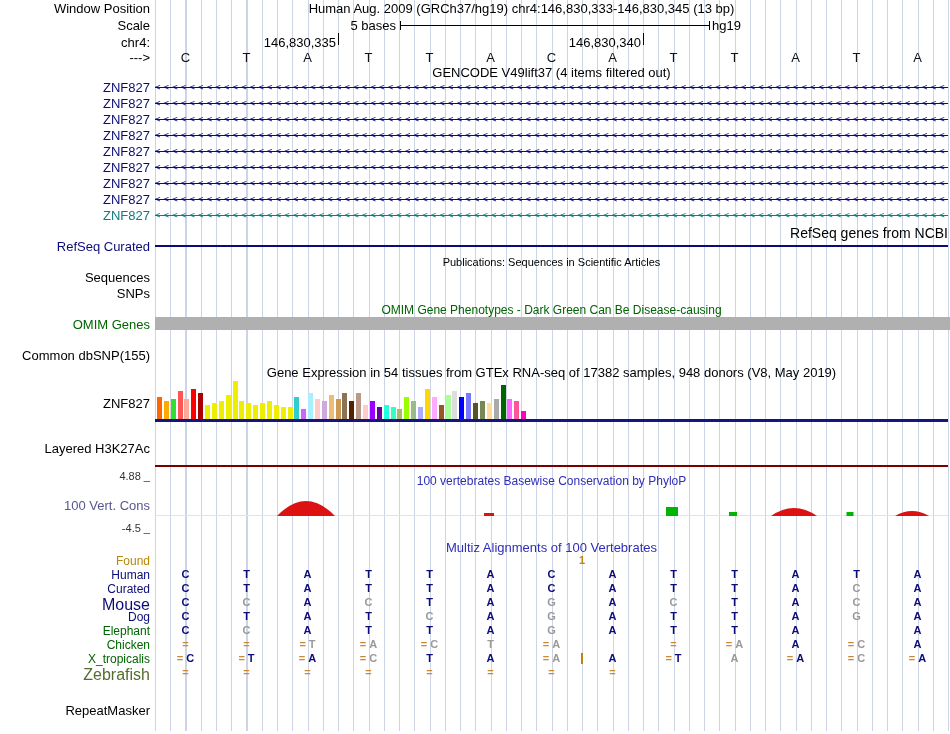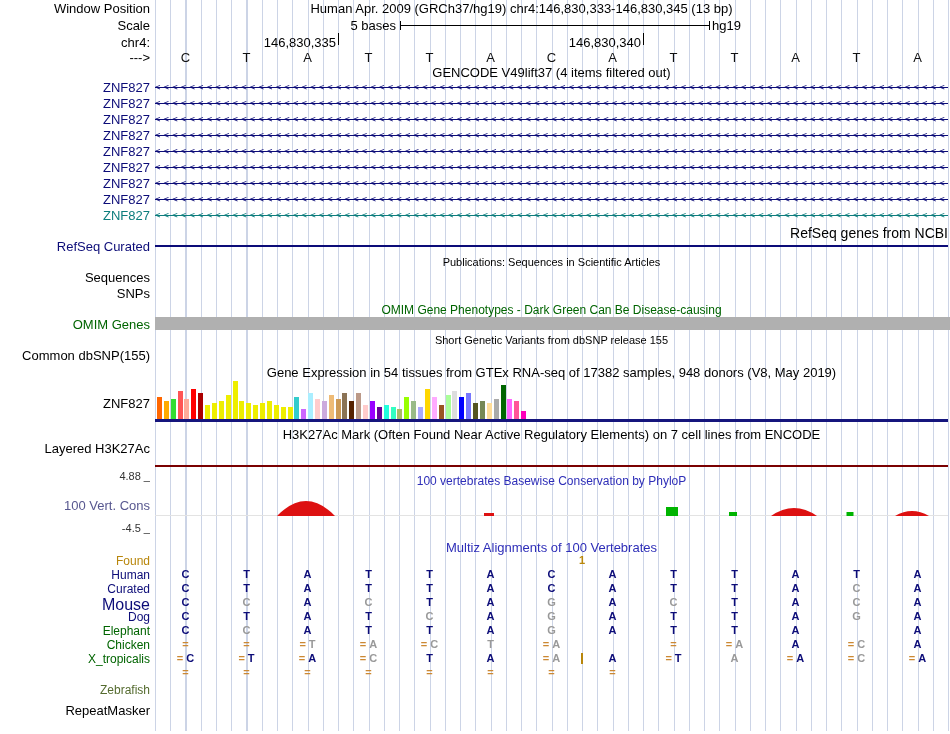"Human Apr. 2009 (GRCh37/hg19)" span { text: Apr -> Aug }
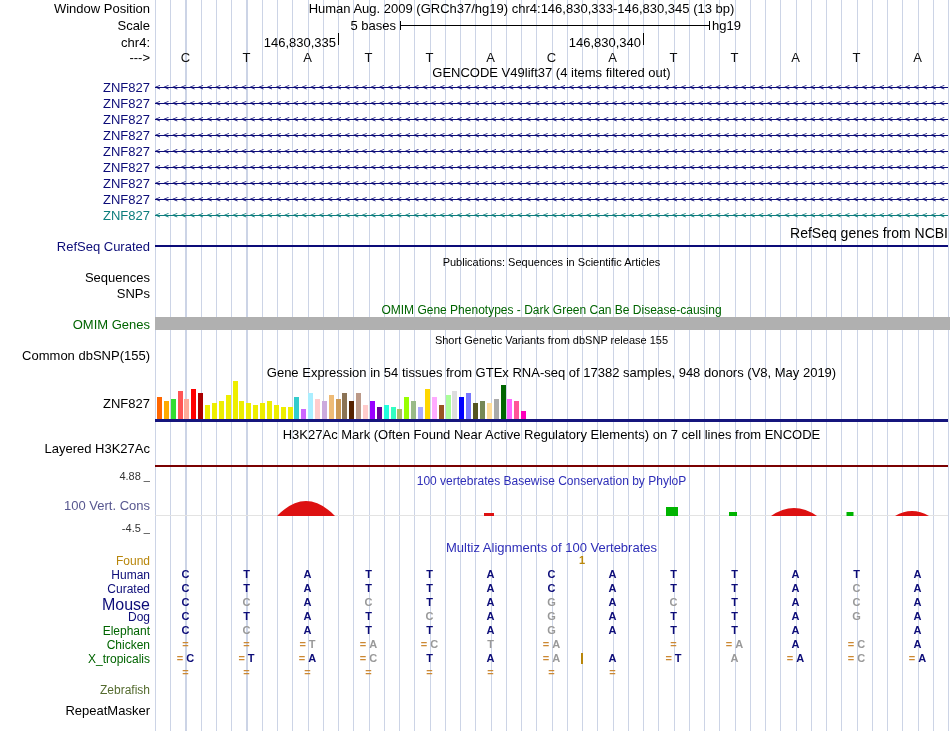"Short Genetic Variants from dbSNP" div.ctr { html: <div>Short Genetic Variants from dbSNP release 155</div> -> none }
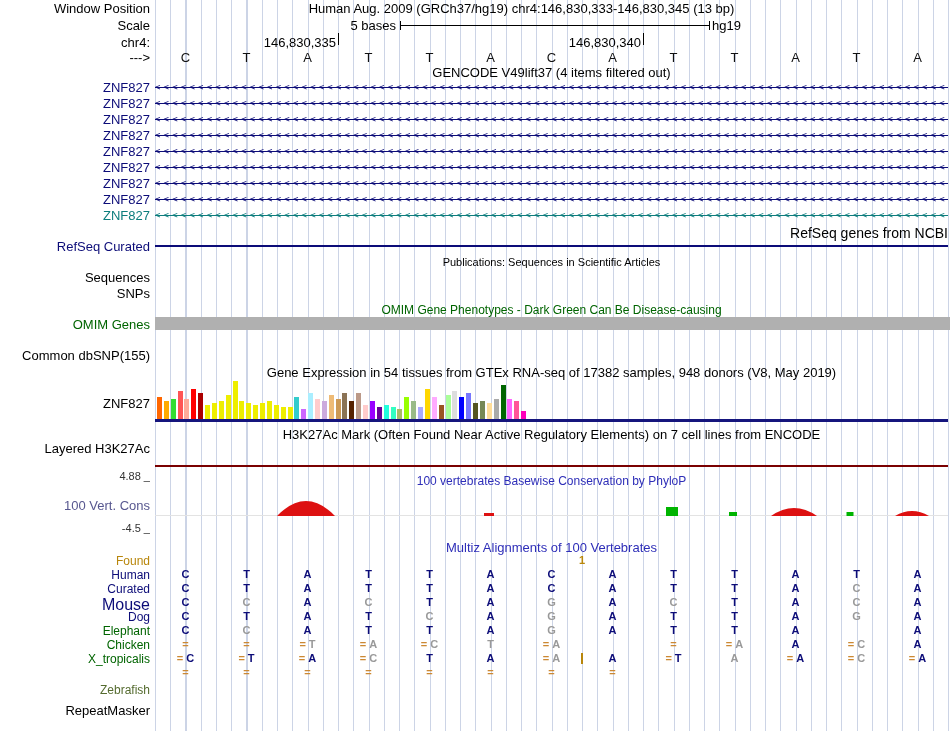"H3K27Ac Mark (Often Found Near" div.ctr { html: <div>H3K27Ac Mark (Often Found Near Active Regulatory Elements) on 7 cell lines from ENCODE</div> -> none }
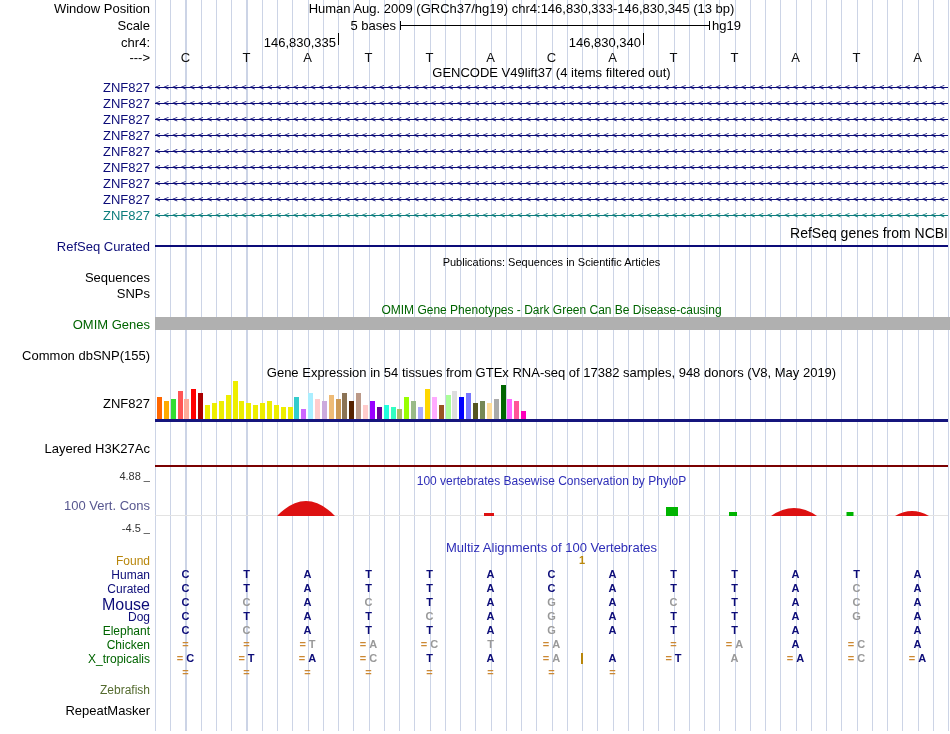"Zebrafish" div.lbl { font-size: 12px -> 16px; top: 683px -> 666px }
